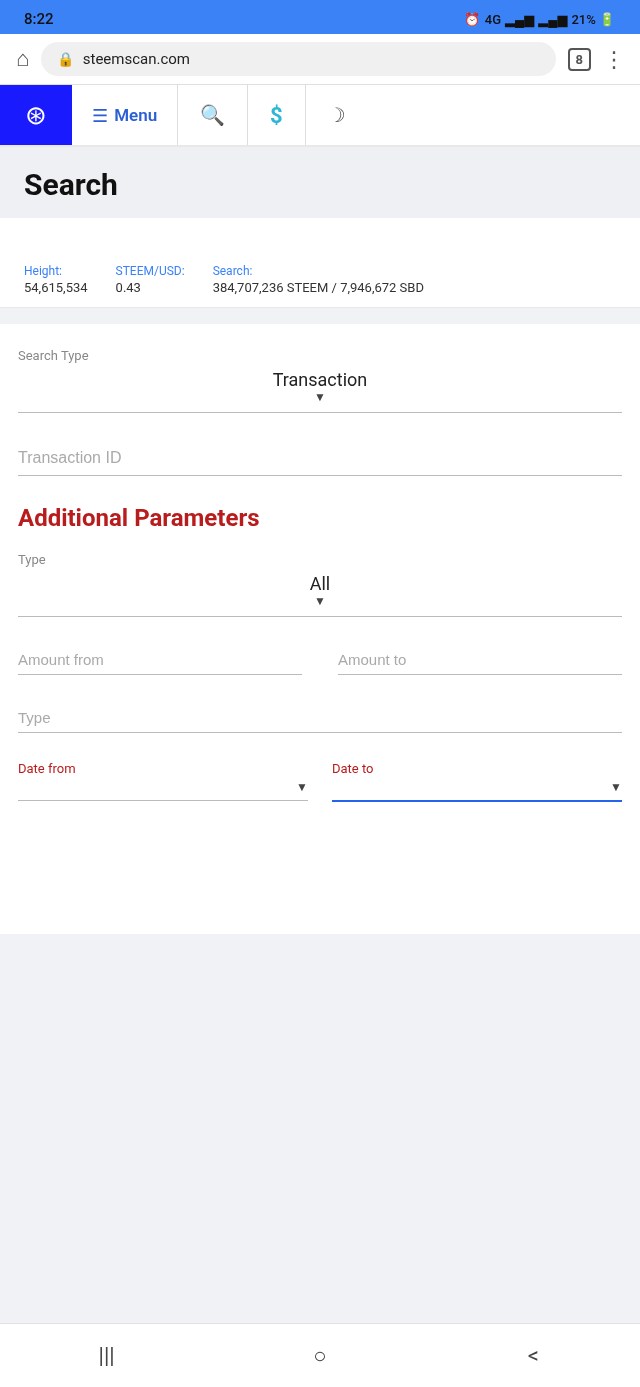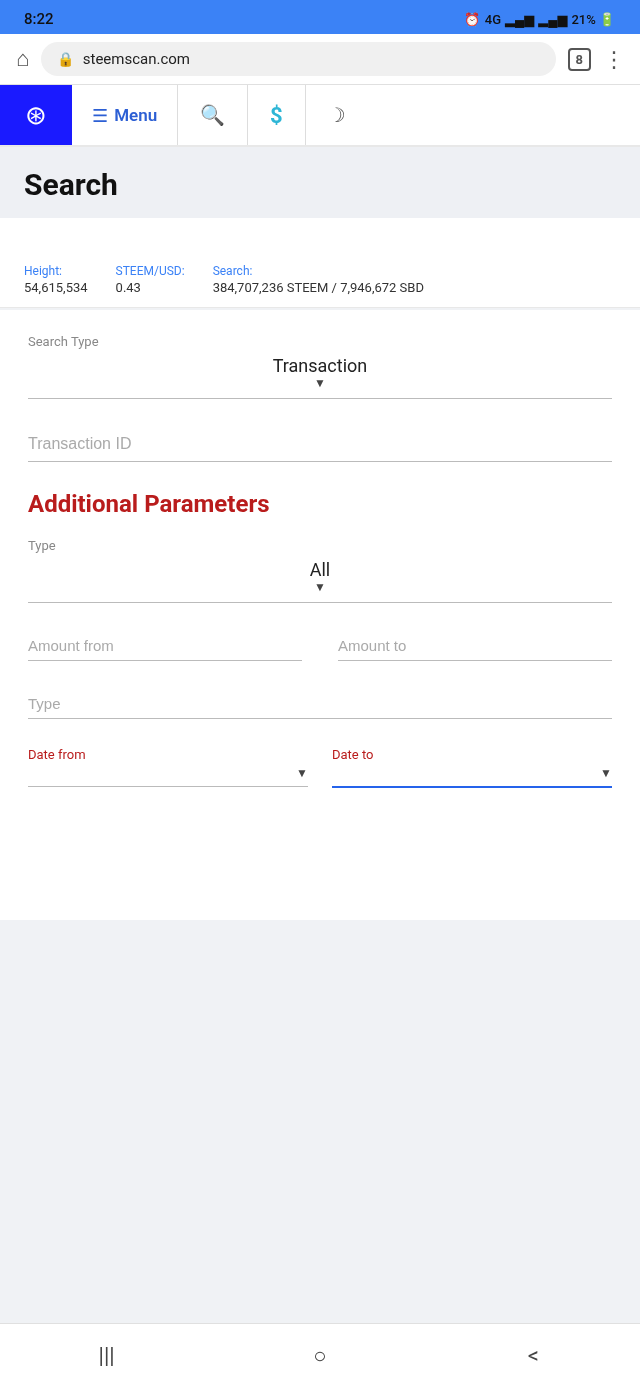"Search Type" .main-content { margin-top: 2px -> 16px; padding: 24px 28px -> 24px 18px }
